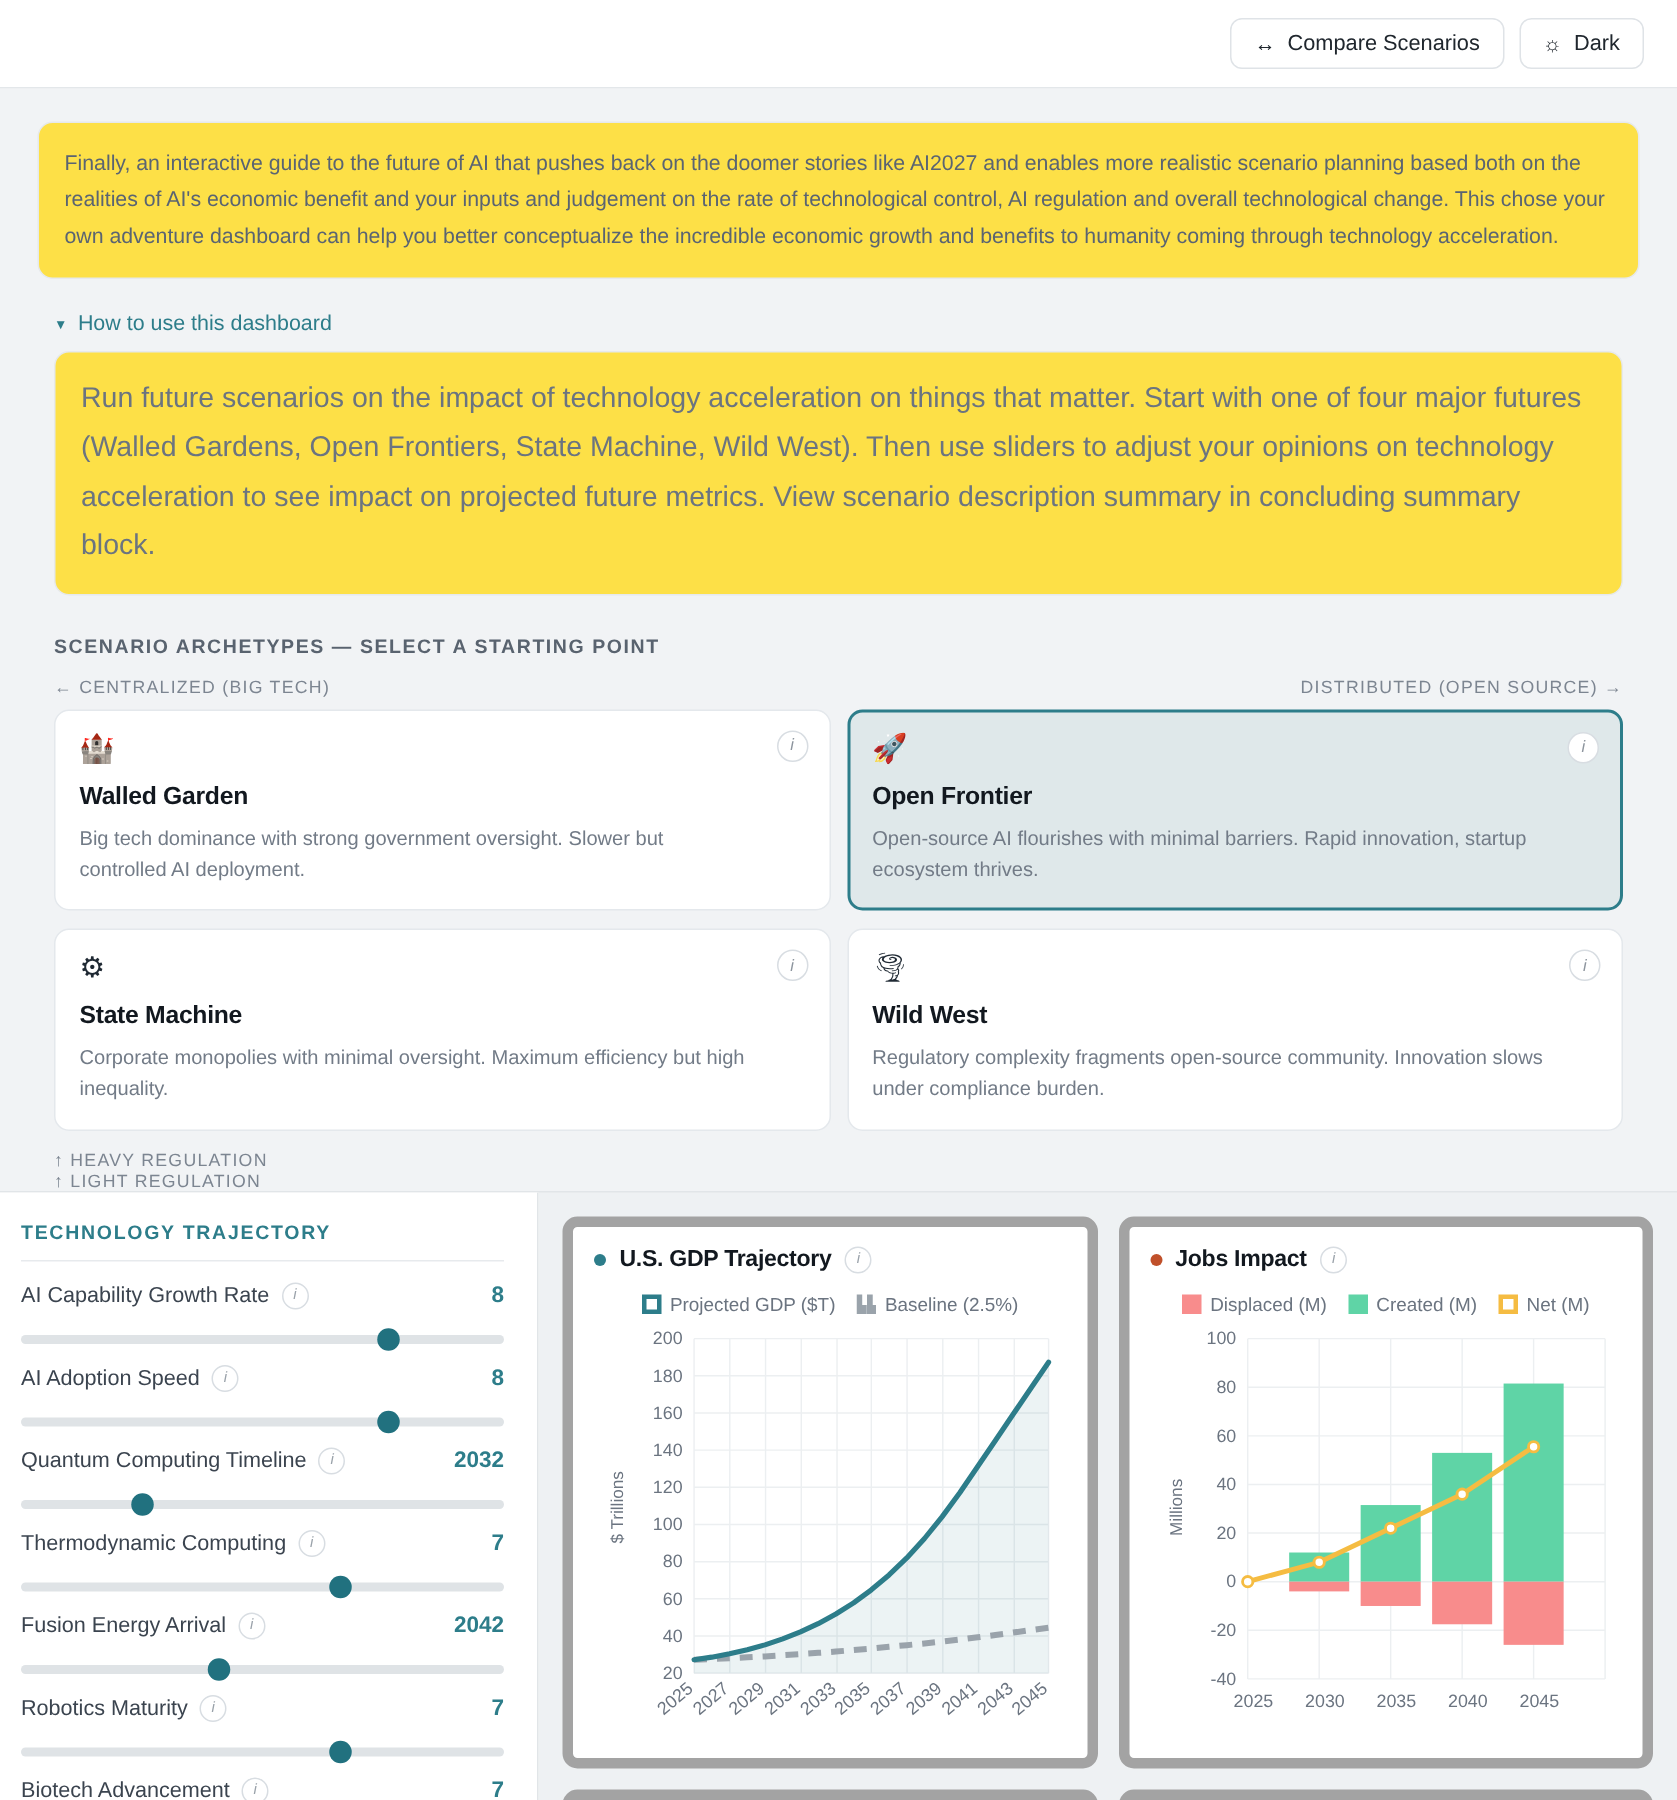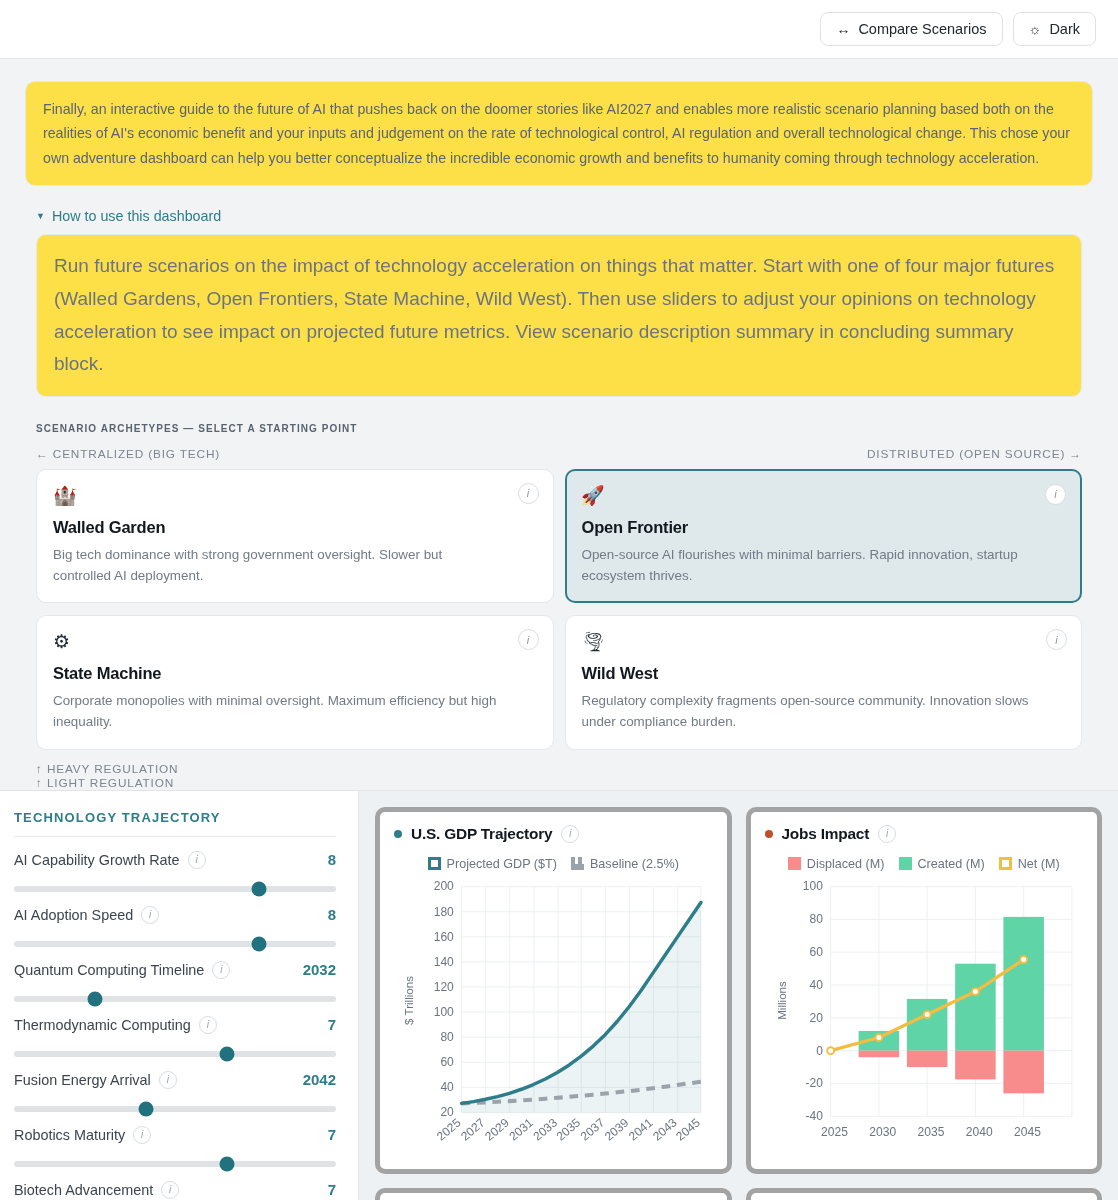"SCENARIO ARCHETYPES — SELECT A" .section-title { font-size: 10px -> 13px }
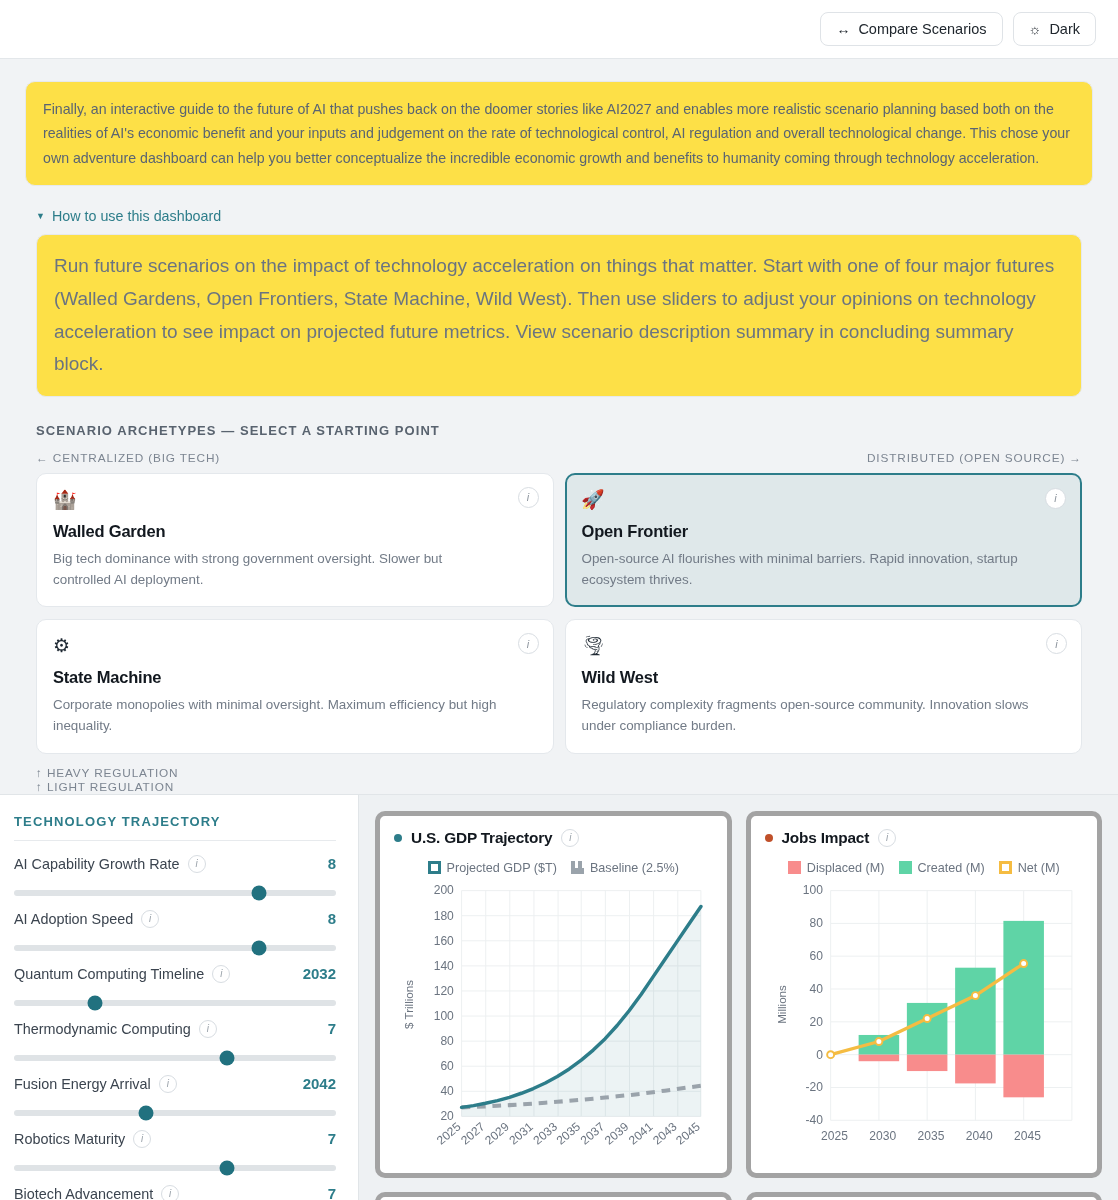"U.S. GDP Trajectory" .chart-card { border: 5px solid #a3a3a3 -> 7px solid #a3a3a3 }
